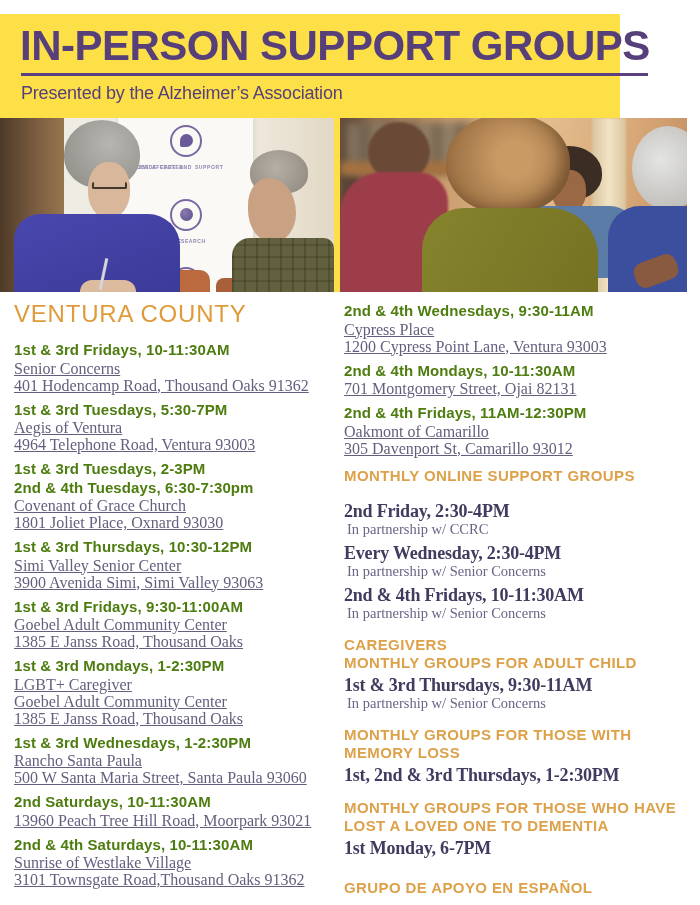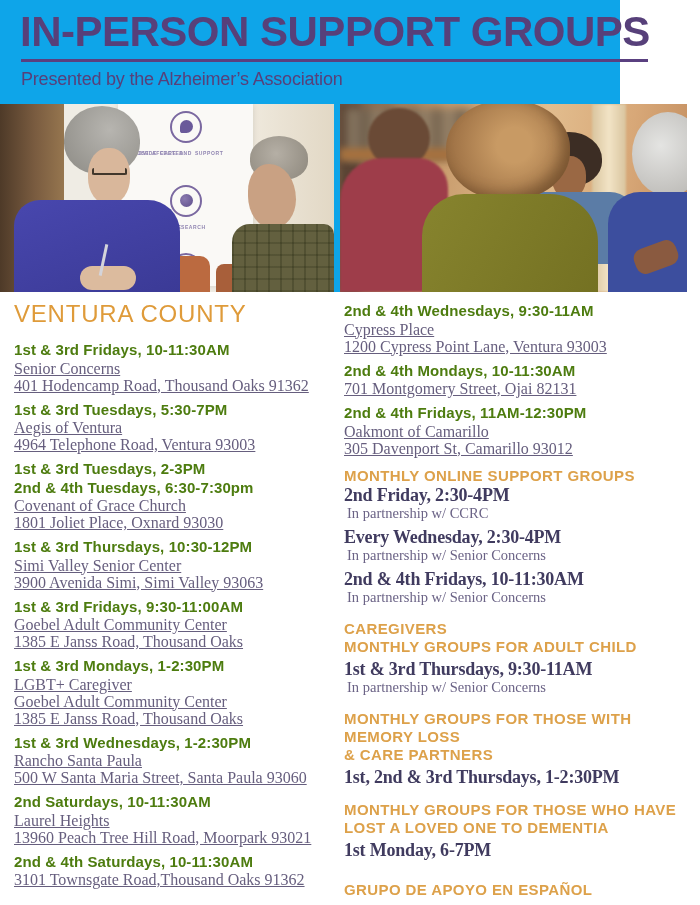"IN-PERSON SUPPORT GROUPS" .header-band { background: #0ea5e9 -> #fde047; top: 0 -> 14px }
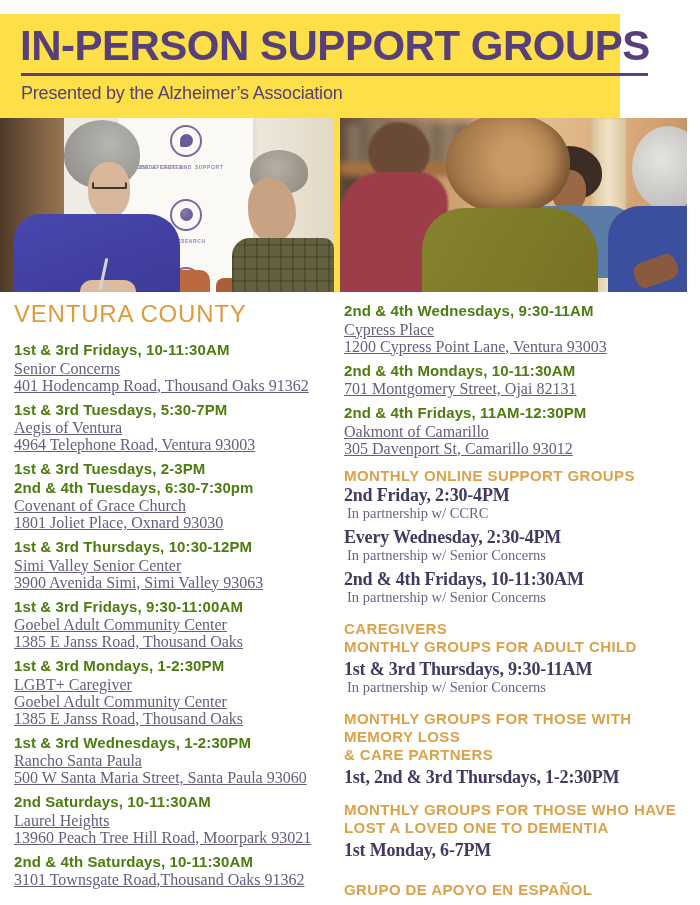"MONTHLY ONLINE SUPPORT GROUPS" .online-head { margin: 10px 0 0 0 -> 10px 0 16px 0 }
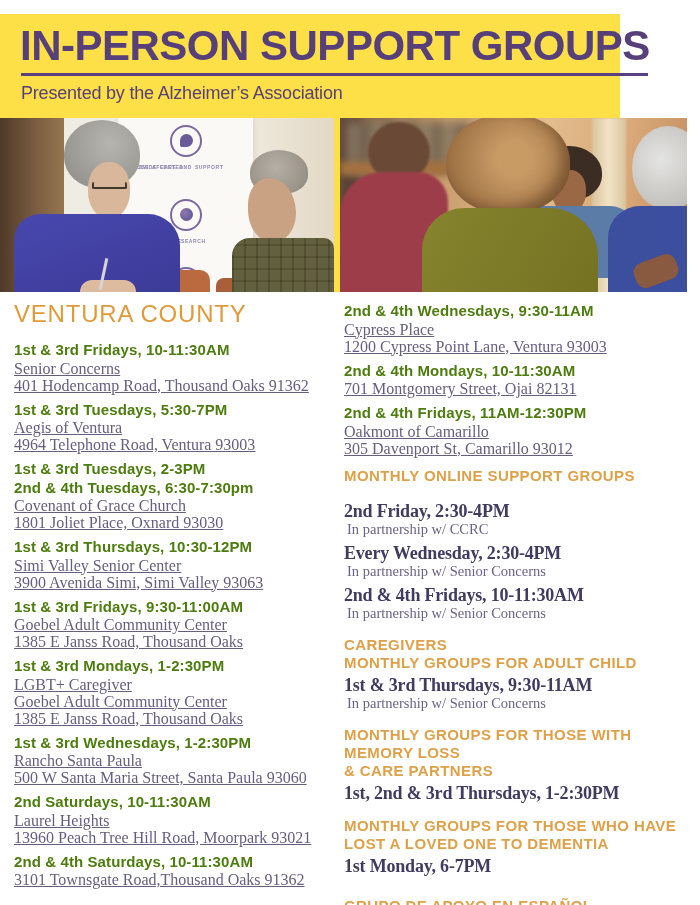"& CARE PARTNERS" div.sec-head { html: <div>&amp; CARE PARTNERS</div> -> none }
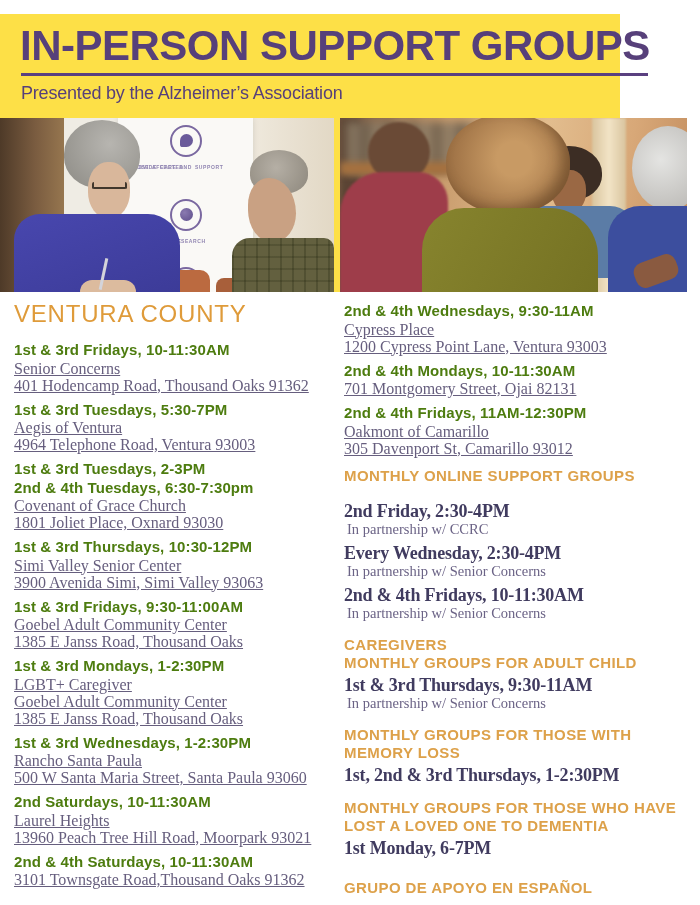"Laurel Heights" div.p { html: <div>Laurel Heights</div> -> none }
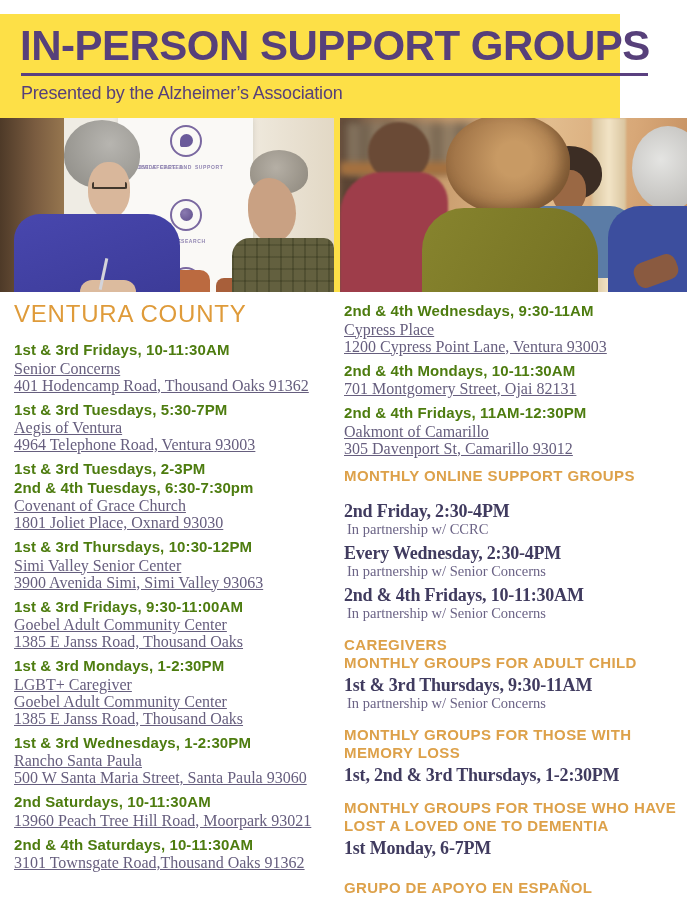"Sunrise of Westlake Village" div.p { html: none -> <div>Sunrise of Westlake Village</div> }
